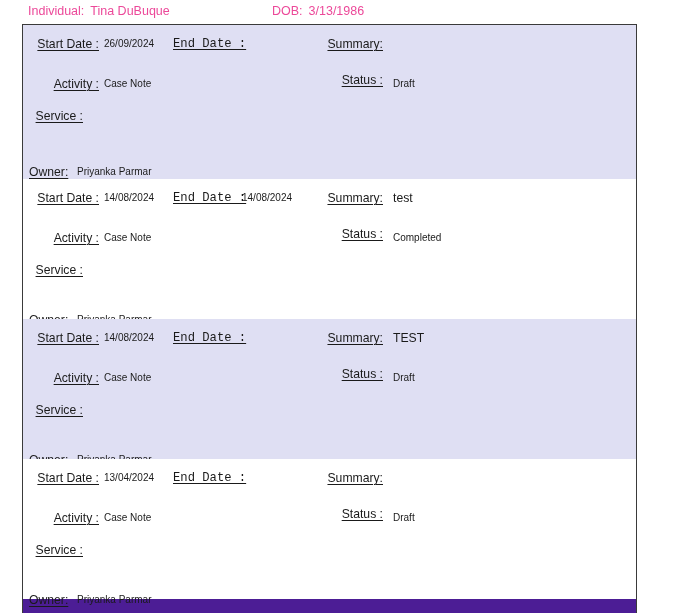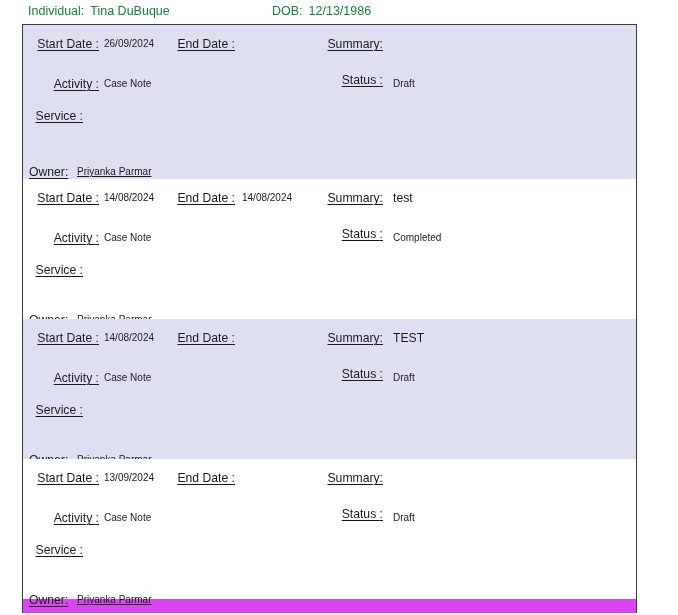"Individual: Tina DuBuque" .person-header { color: #15803d -> #ec4899 }
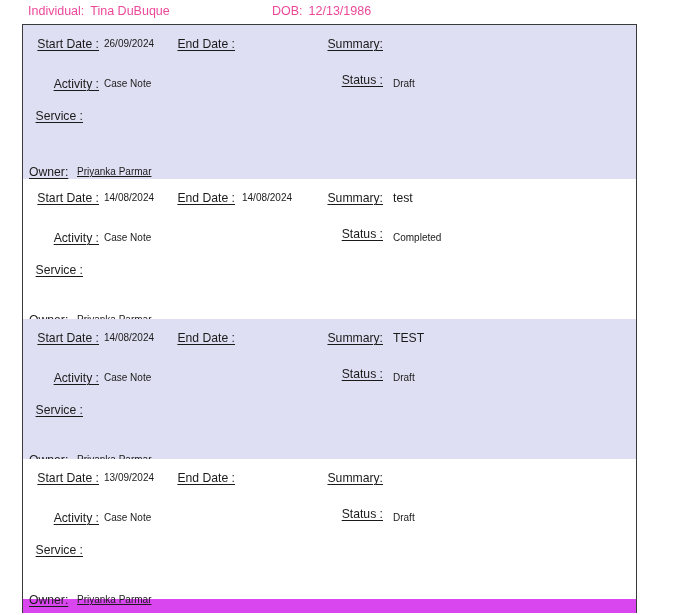"12/13/1986" span.valtxt { text: 12/13/1986 -> 3/13/1986 }
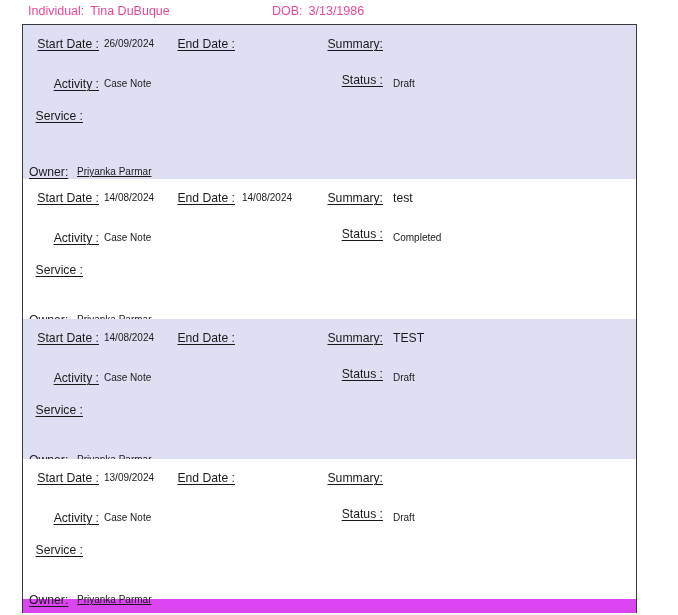"Start Date :" .records { background: #d946ef -> #4c1d95 }
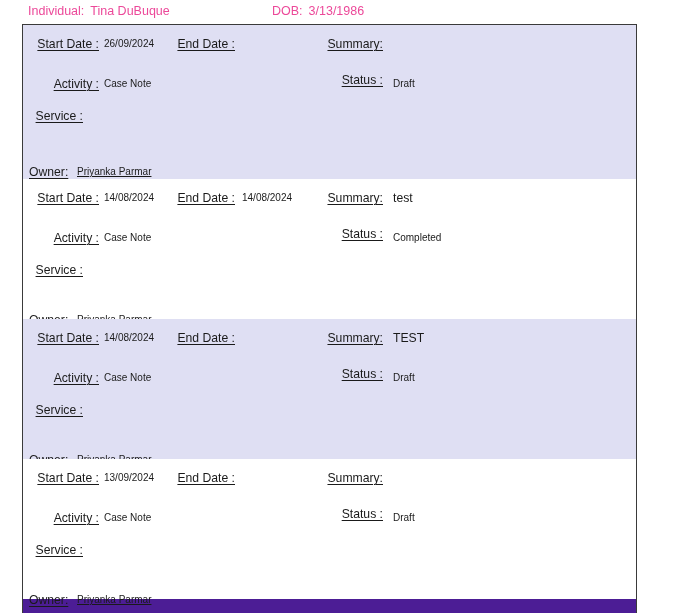"End Date :" .r-enddate-lbl { font-family: none -> Liberation Mono, monospace }
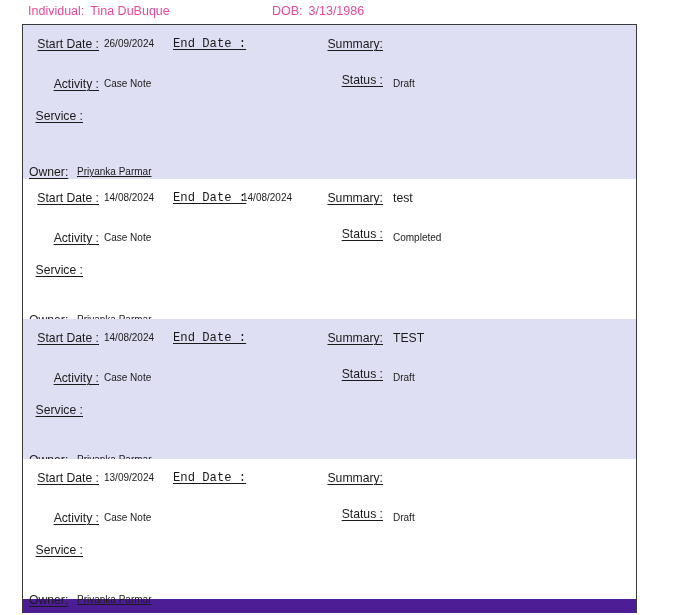"Priyanka Parmar" .r-owner-val { text-decoration: underline -> none }
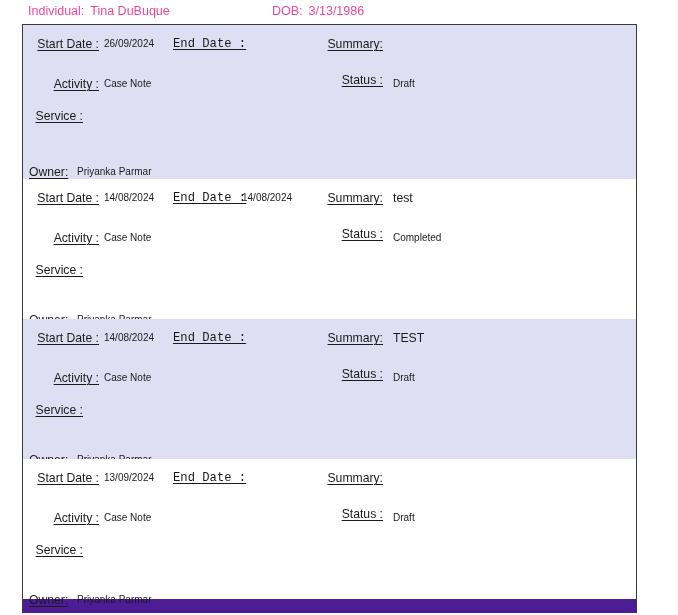"13/09/2024" div.val-box { text: 13/09/2024 -> 13/04/2024 }
